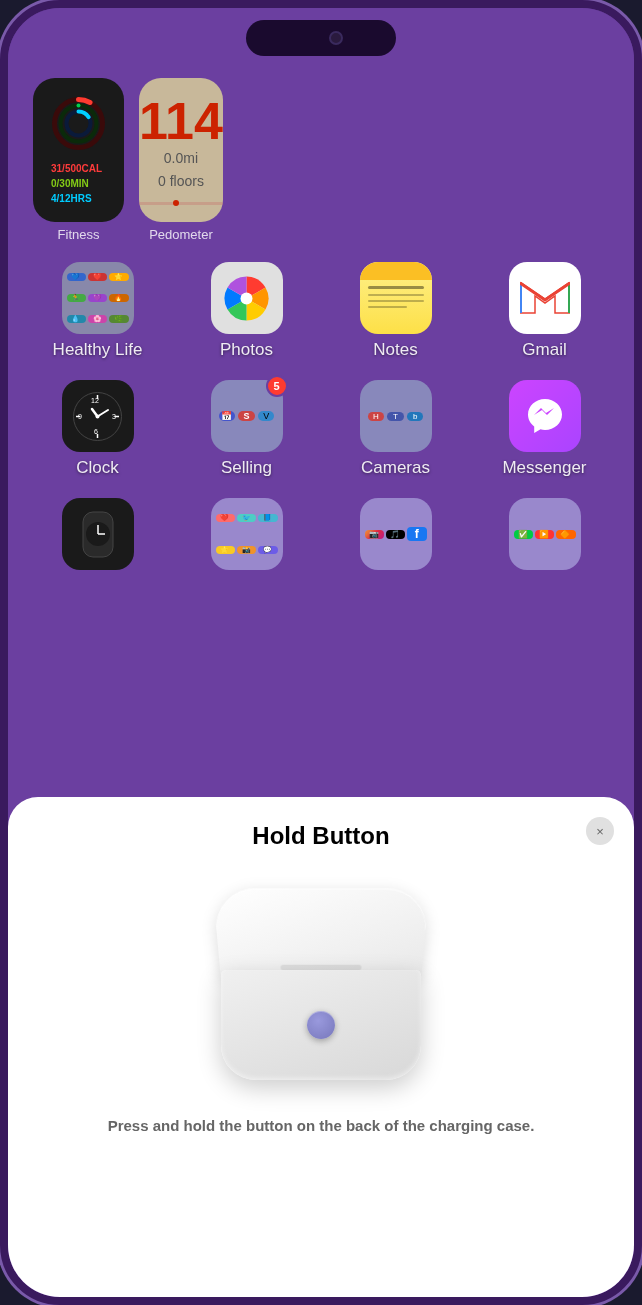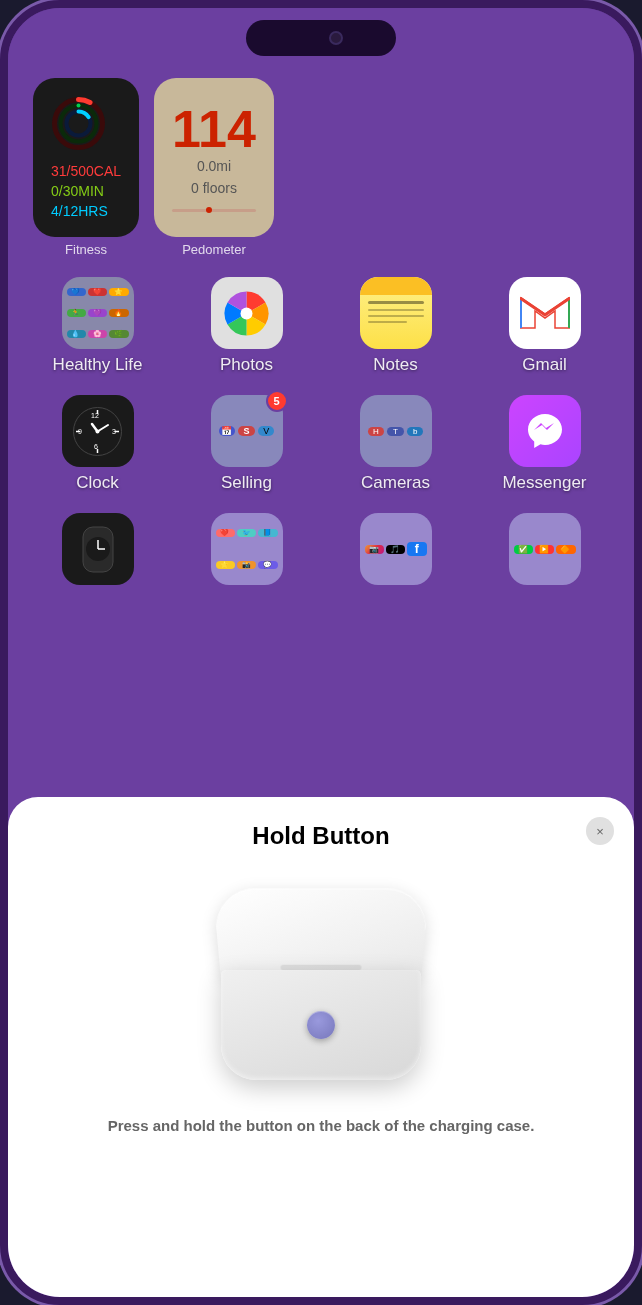"114" .pedometer-widget { padding: 18px -> none }
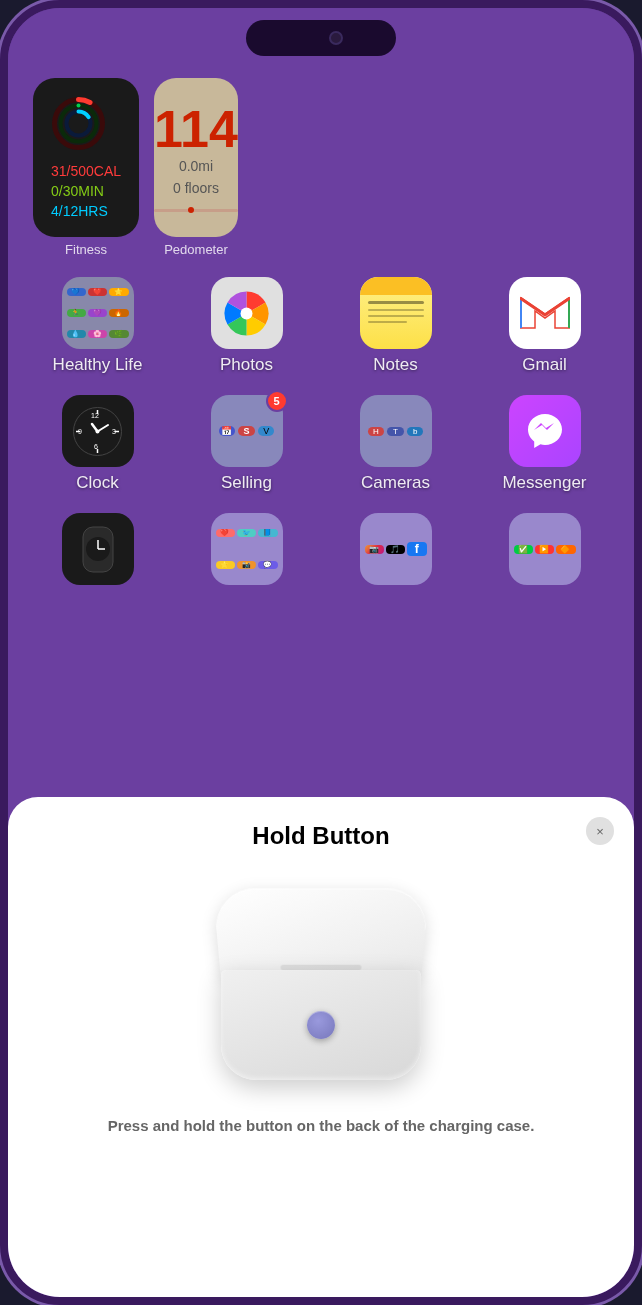"31/500CAL" .fitness-stat { font-size: 14px -> 10px; font-weight: 400 -> 700 }
